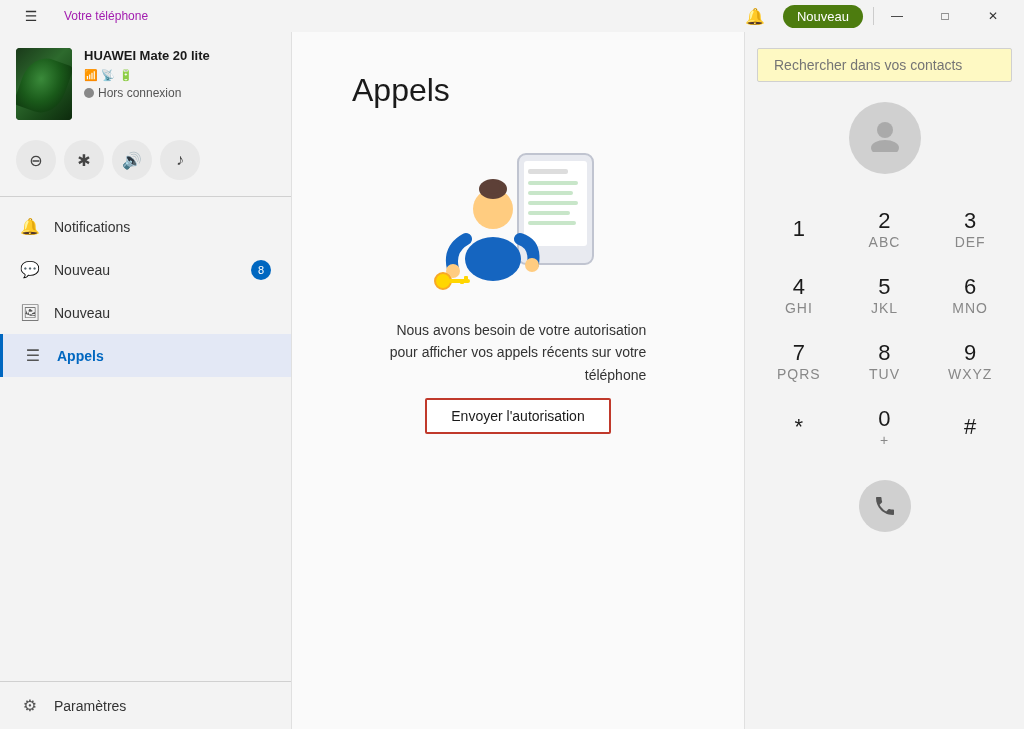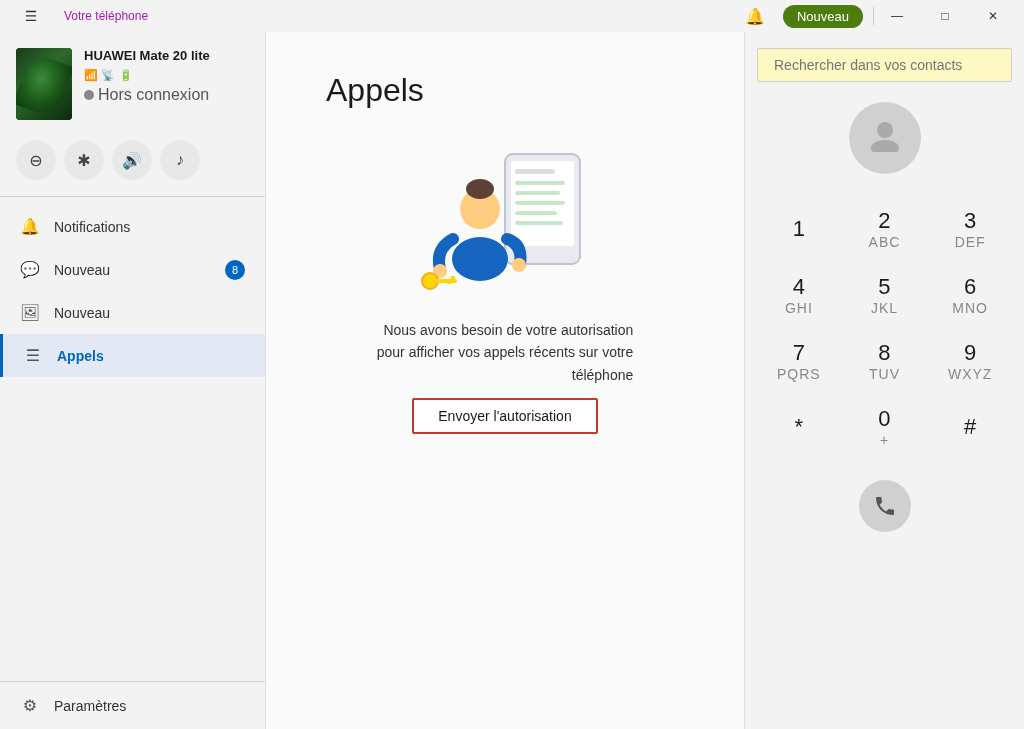"HUAWEI Mate 20 lite" .sidebar { width: 266px -> 292px }
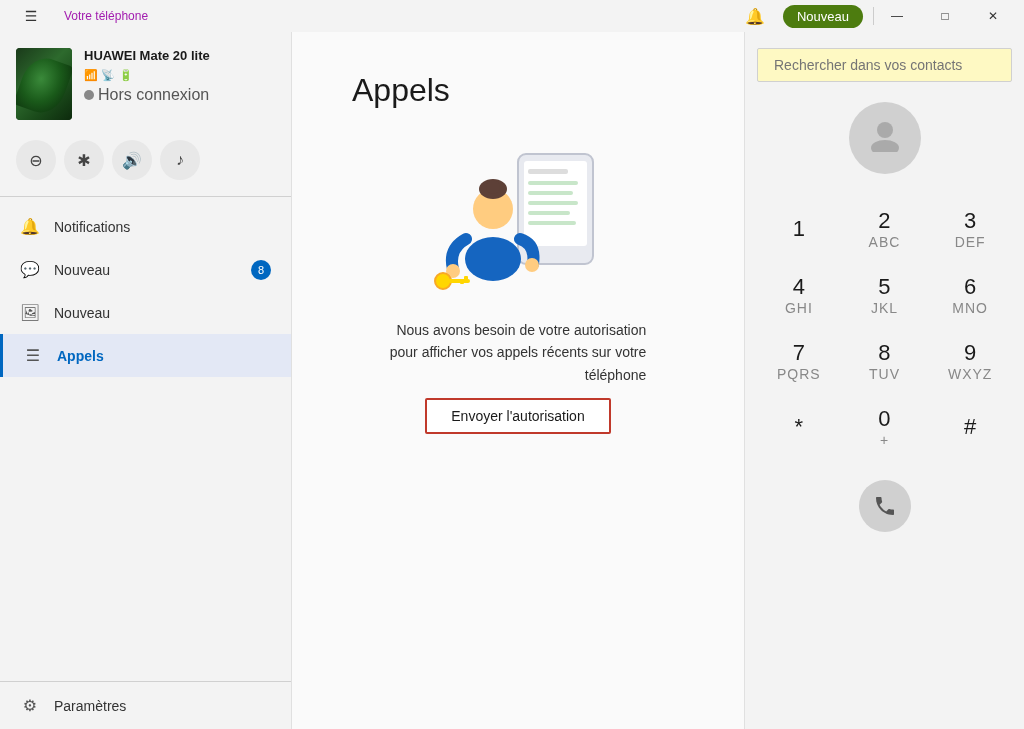"Hors connexion" .connection-status { font-size: 16px -> 12px }
